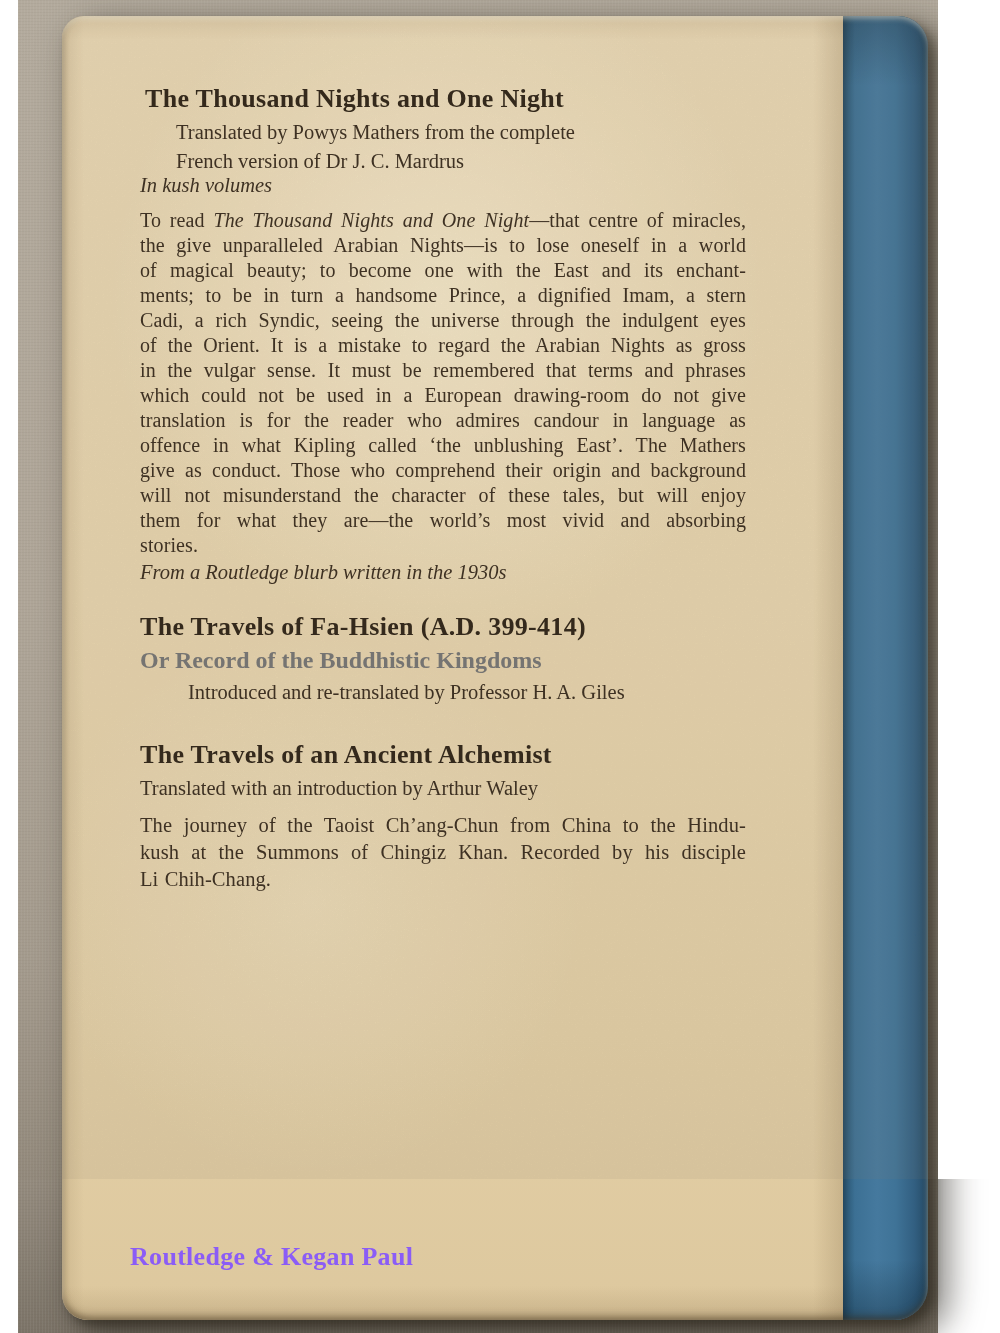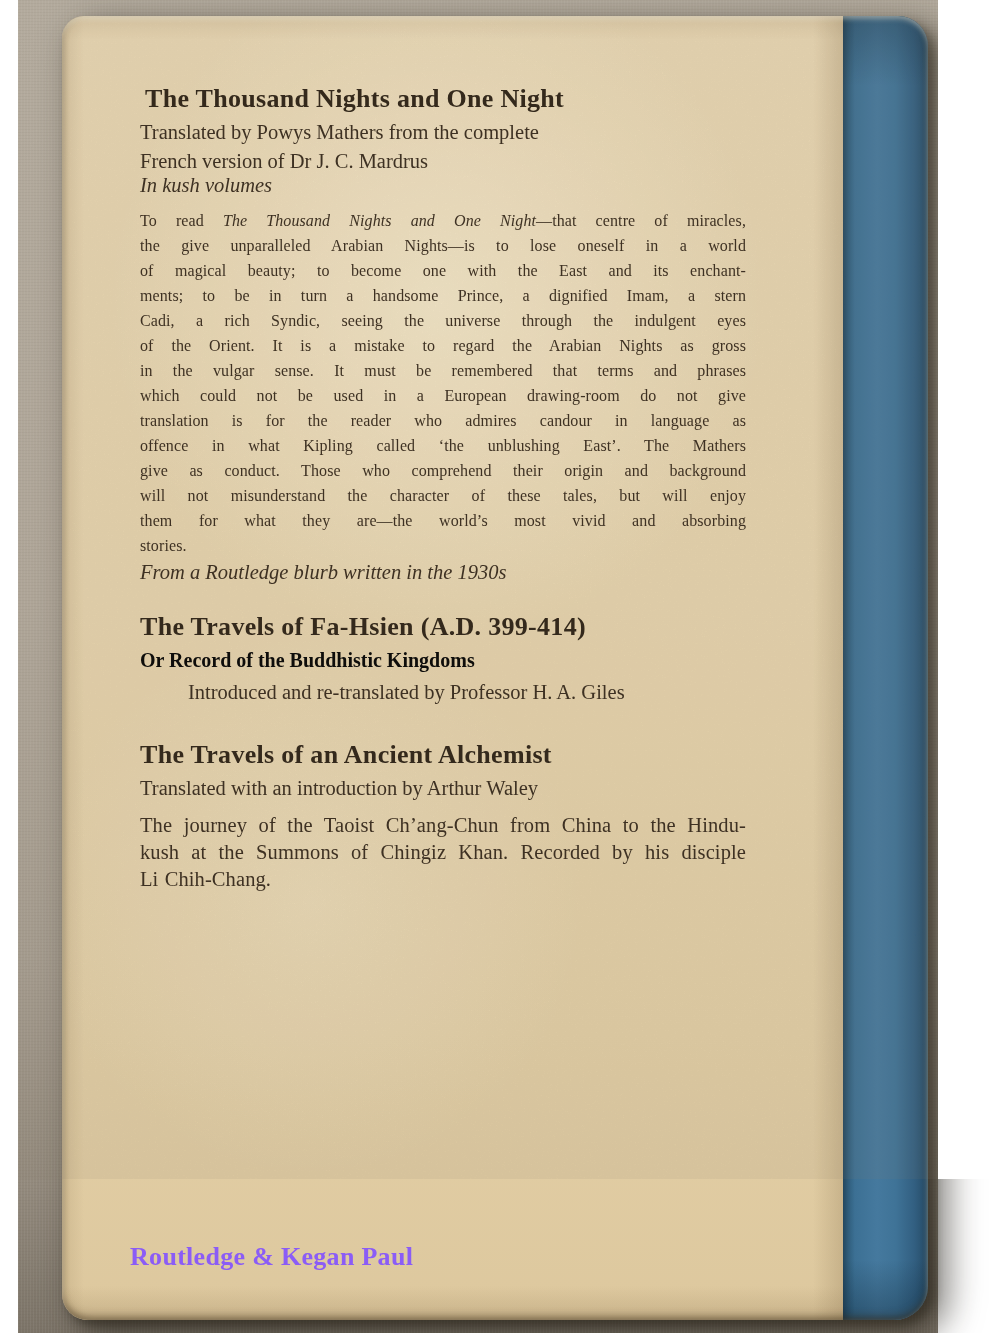"Translated by Powys Mathers from" div.block { margin-left: none -> 36px }
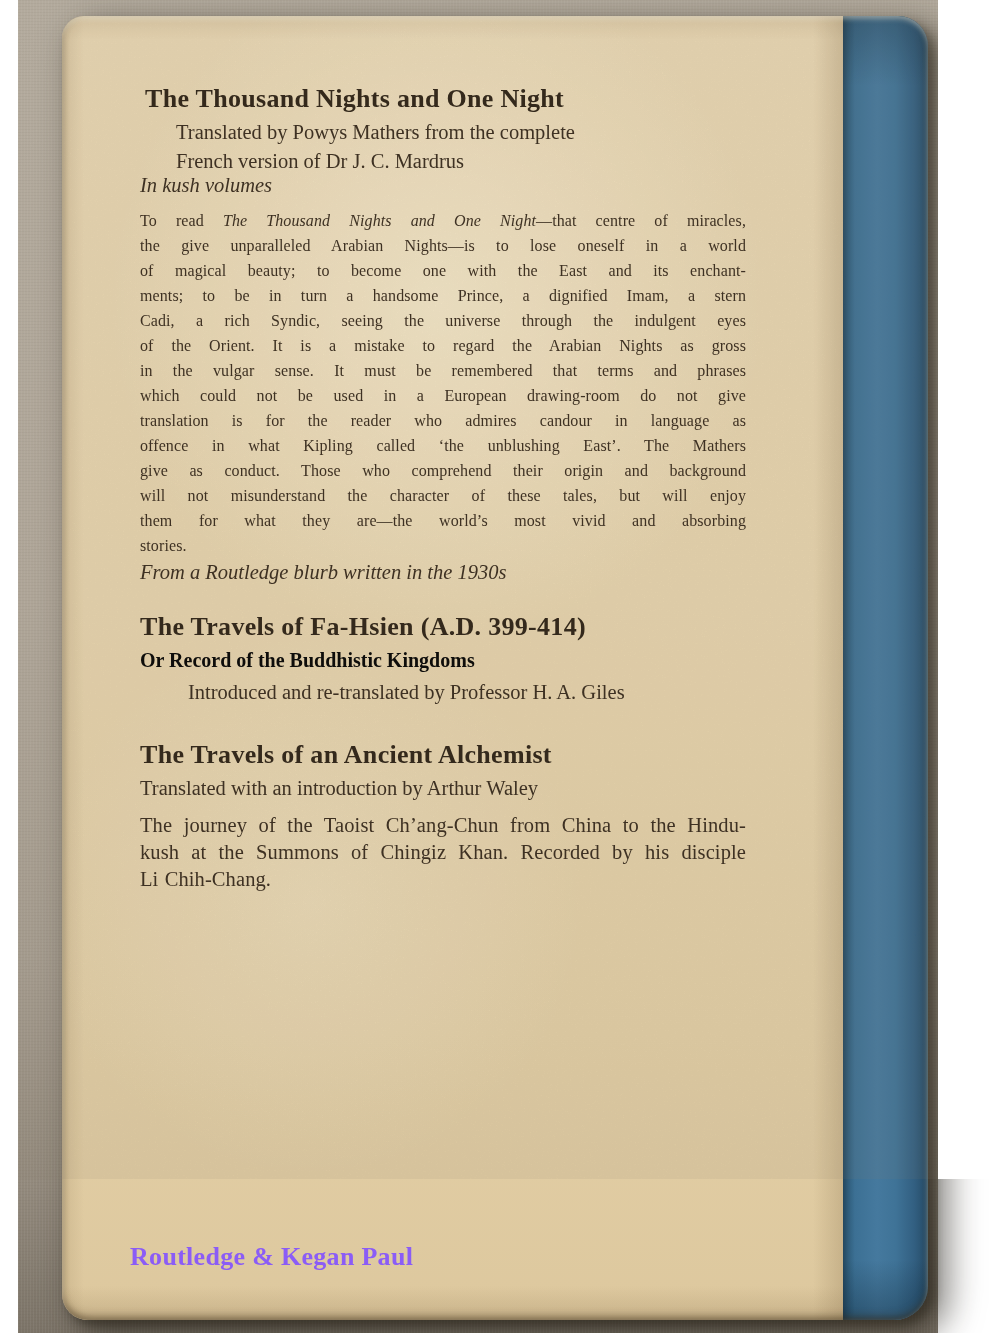"To read The Thousand Nights" .para { font-size: 16px -> 20px }
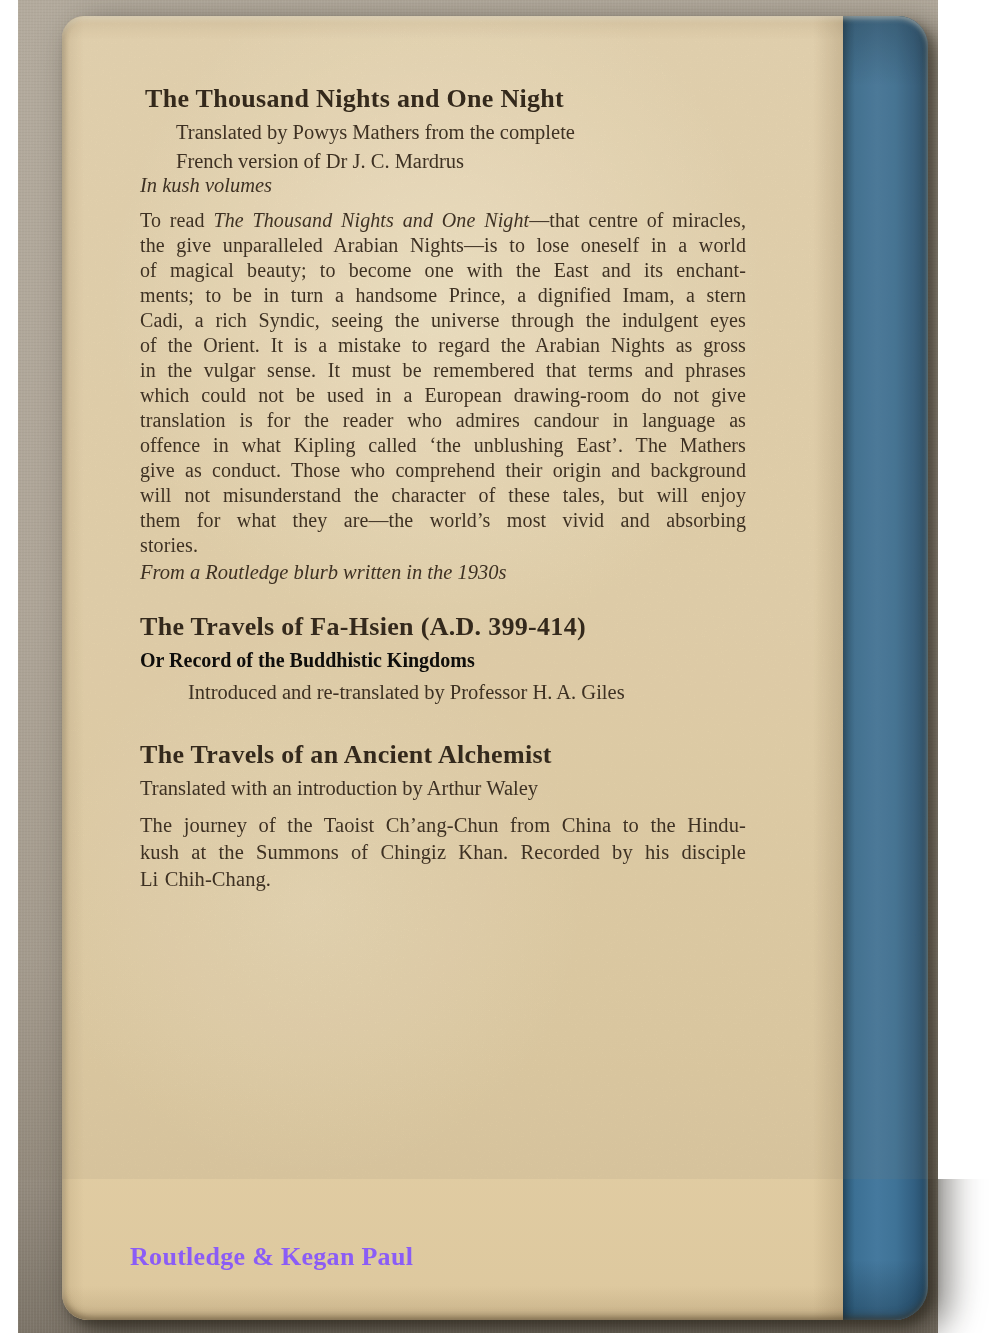"Or Record of the Buddhistic" .h-sub { color: #000000 -> #737373; font-size: 20px -> 24px }
